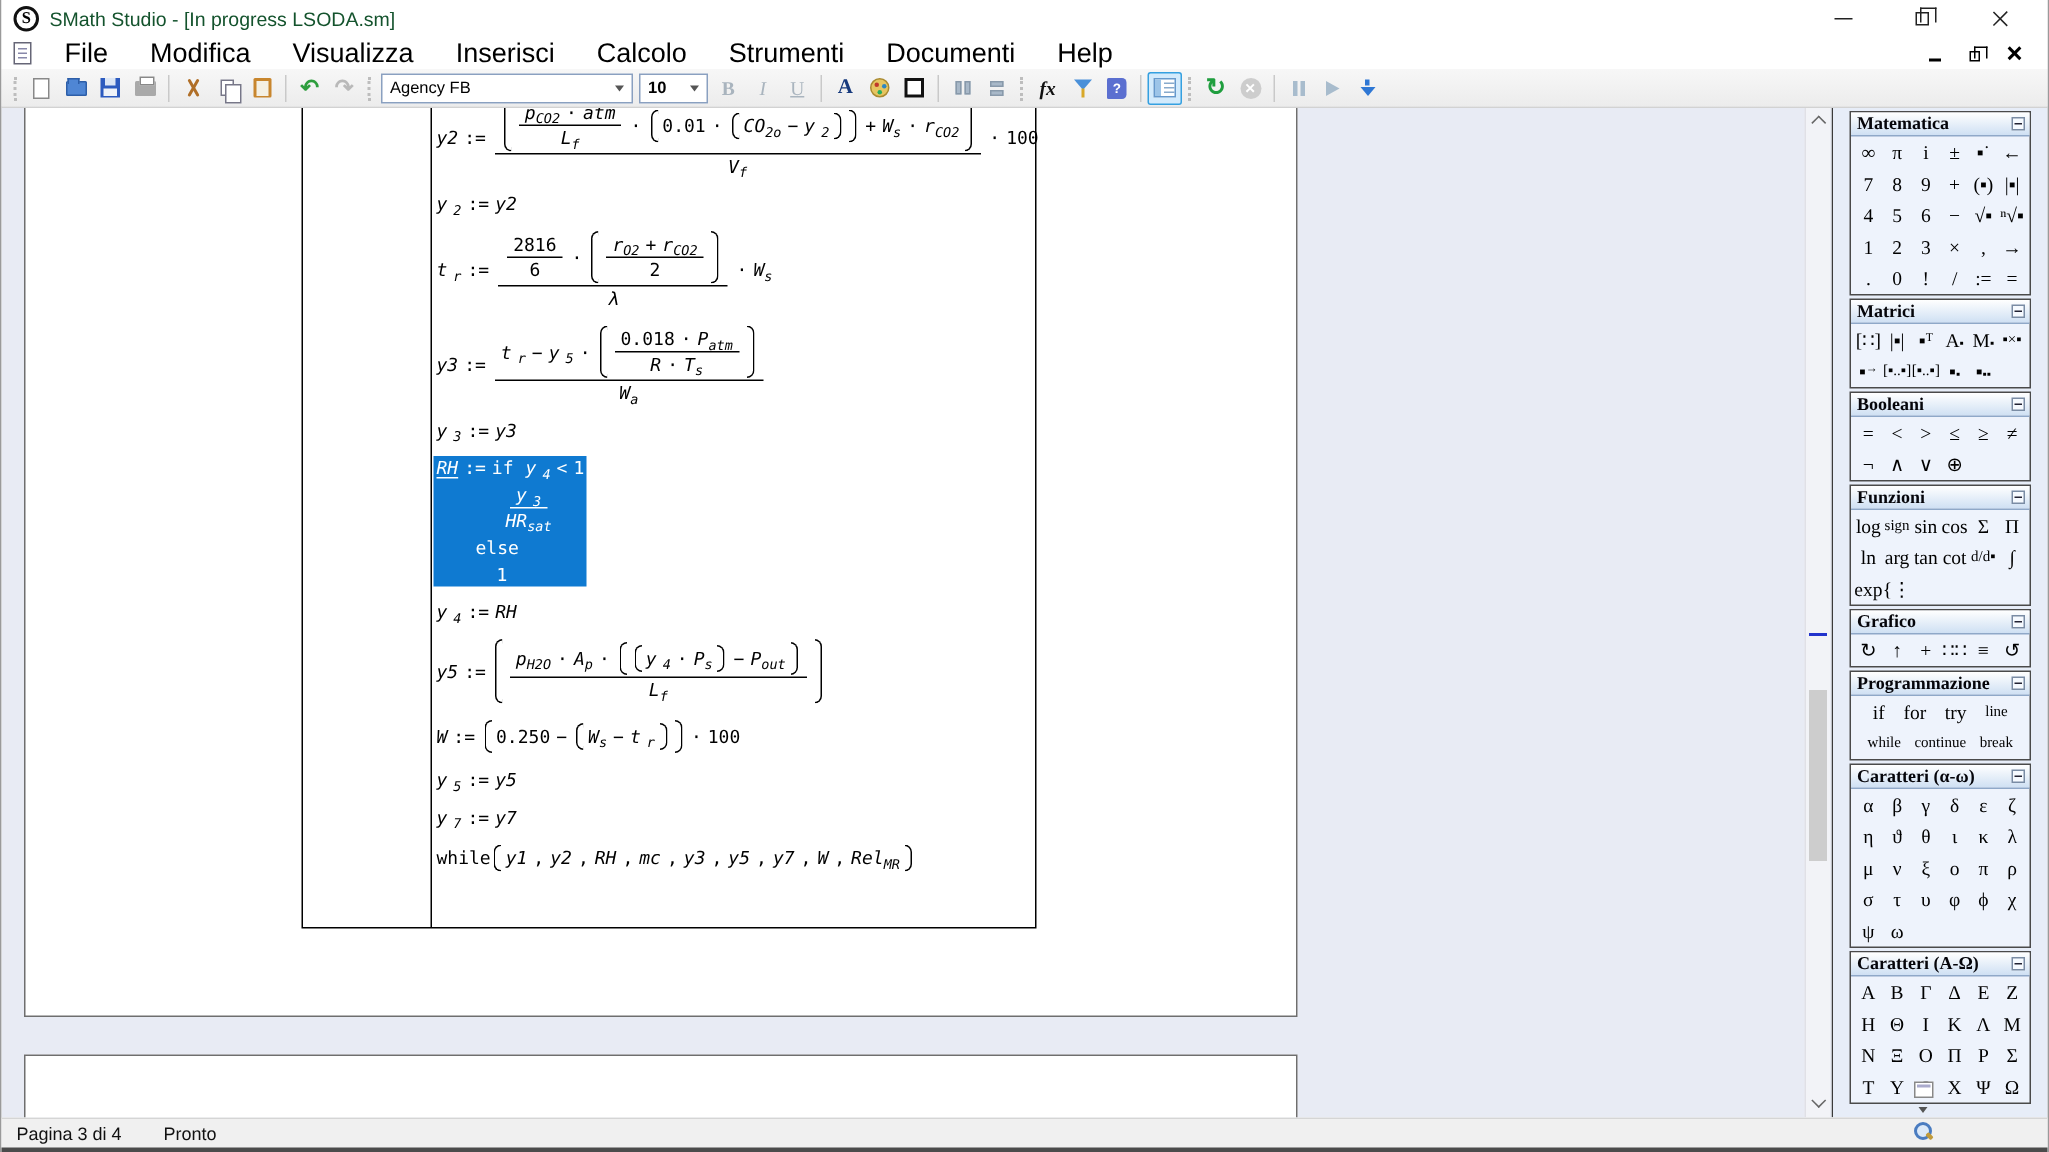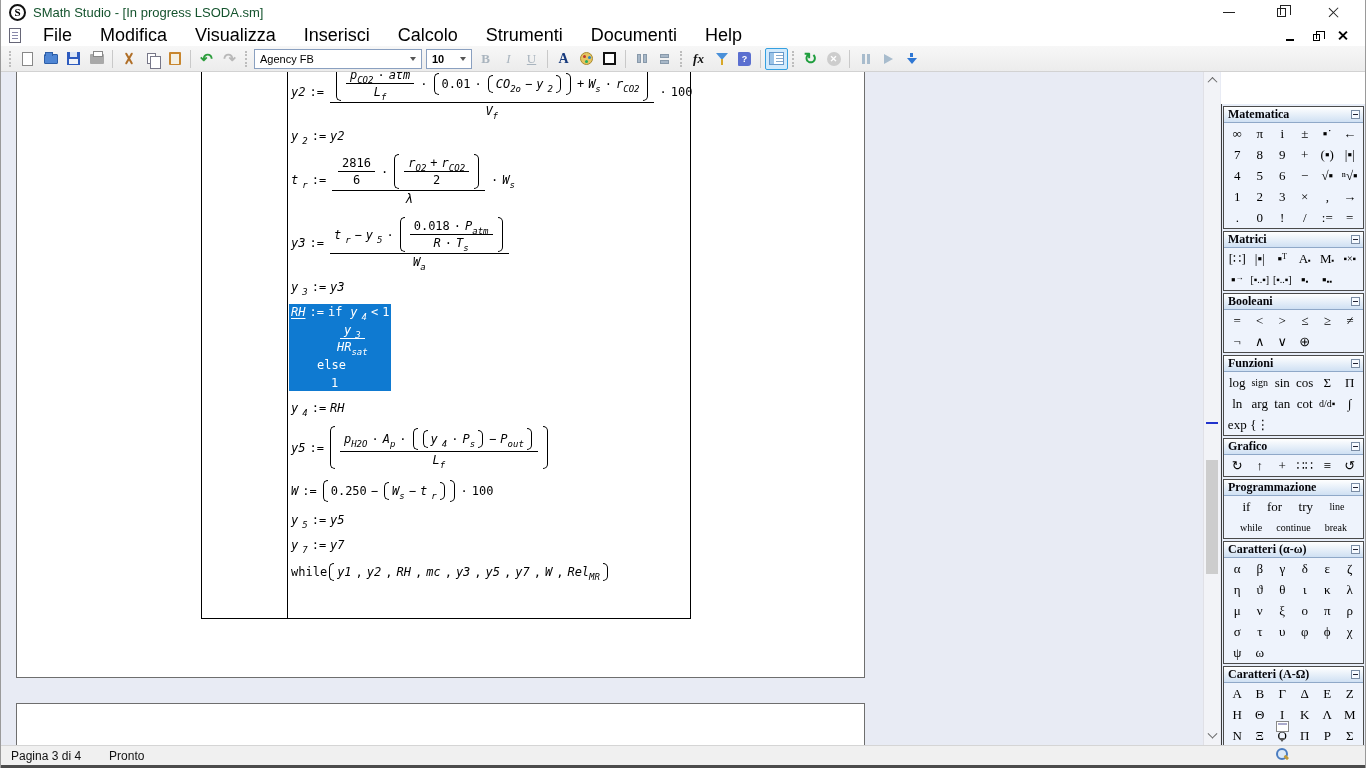"Matematica" #sidepanel { margin-top: 32px -> none; padding: 2px 1px -> 2px 11px }
